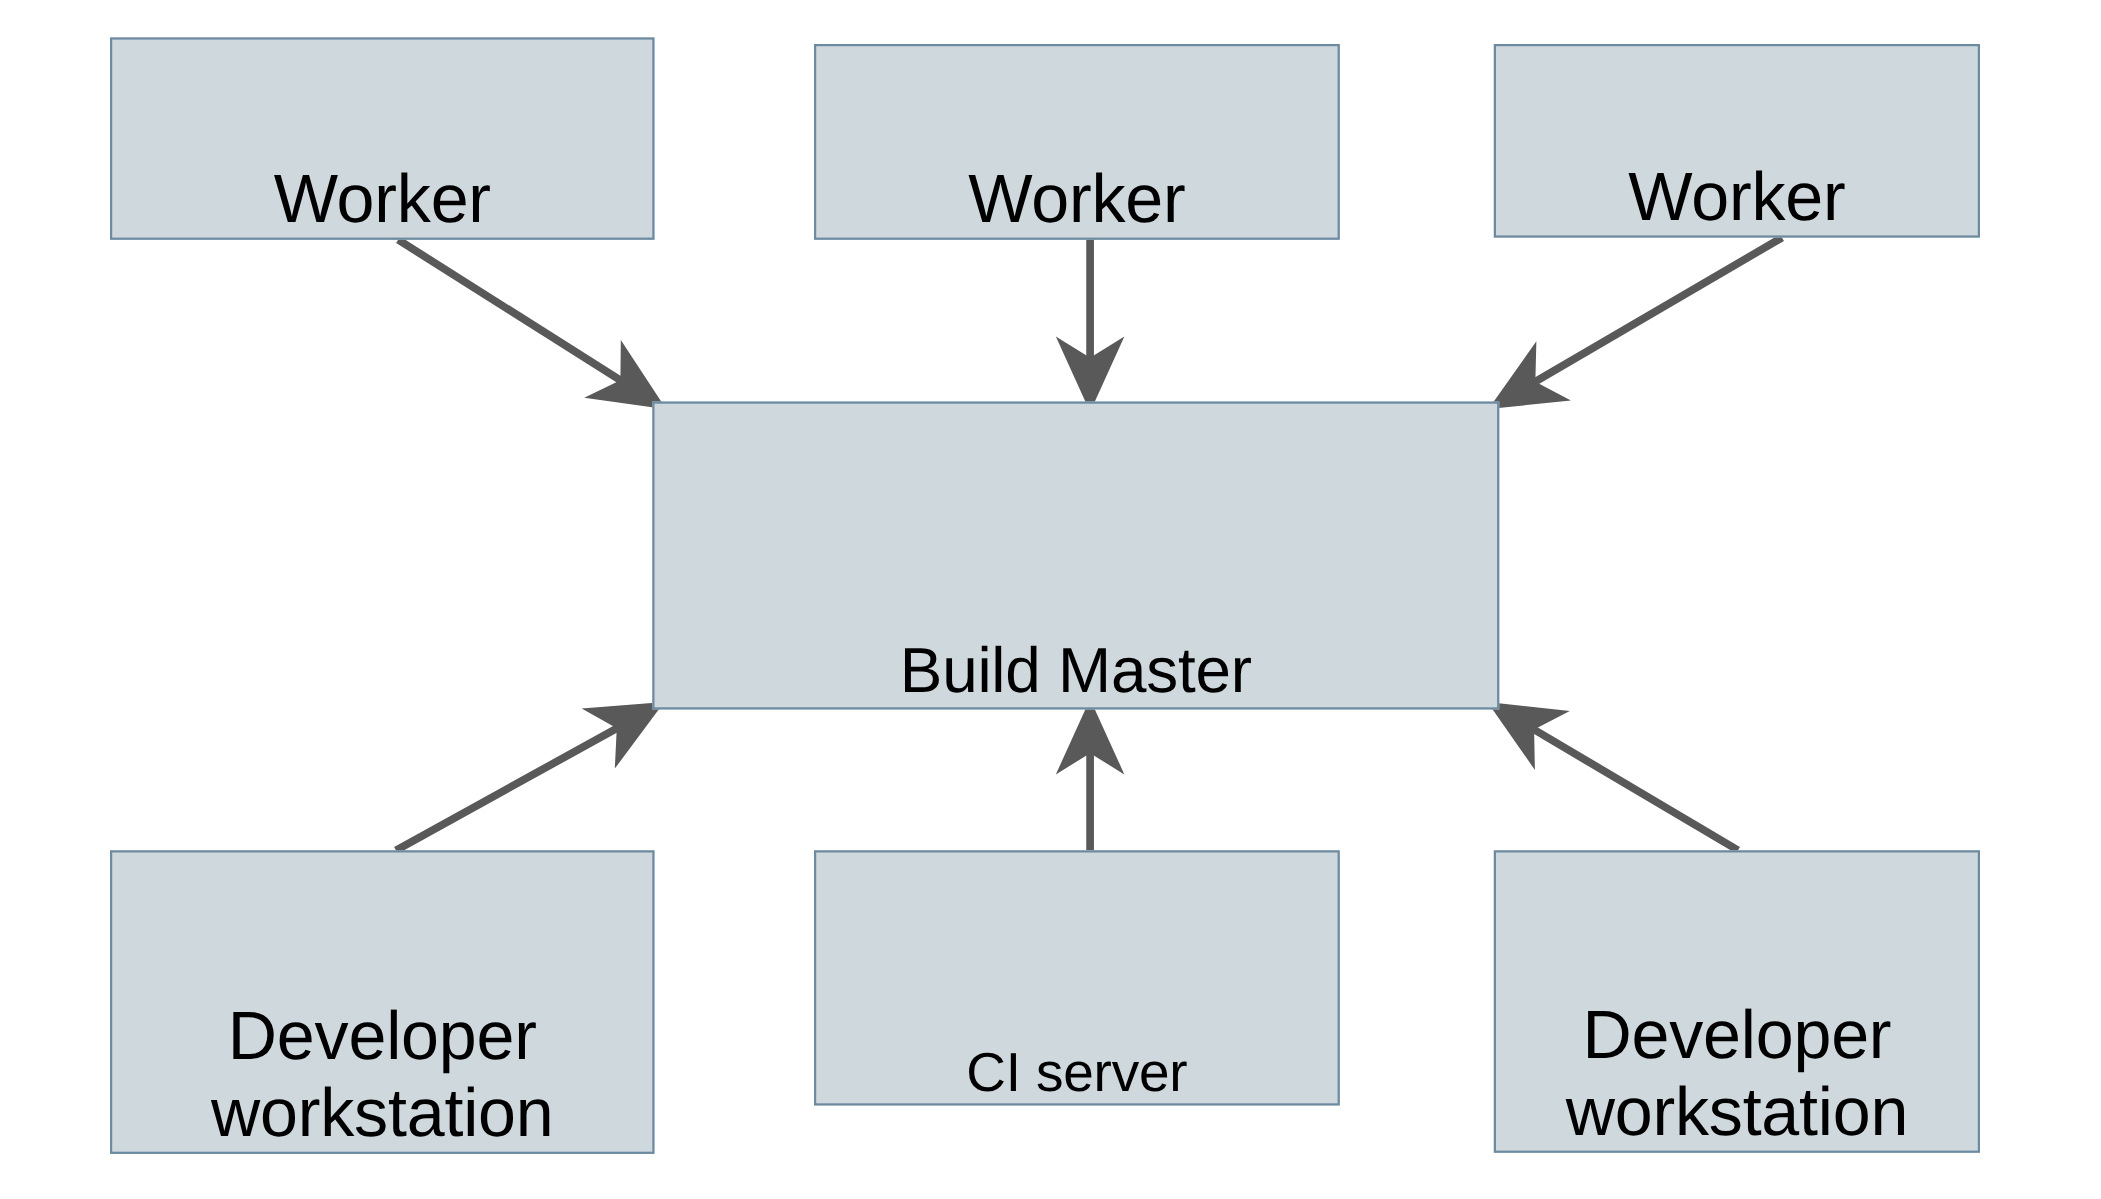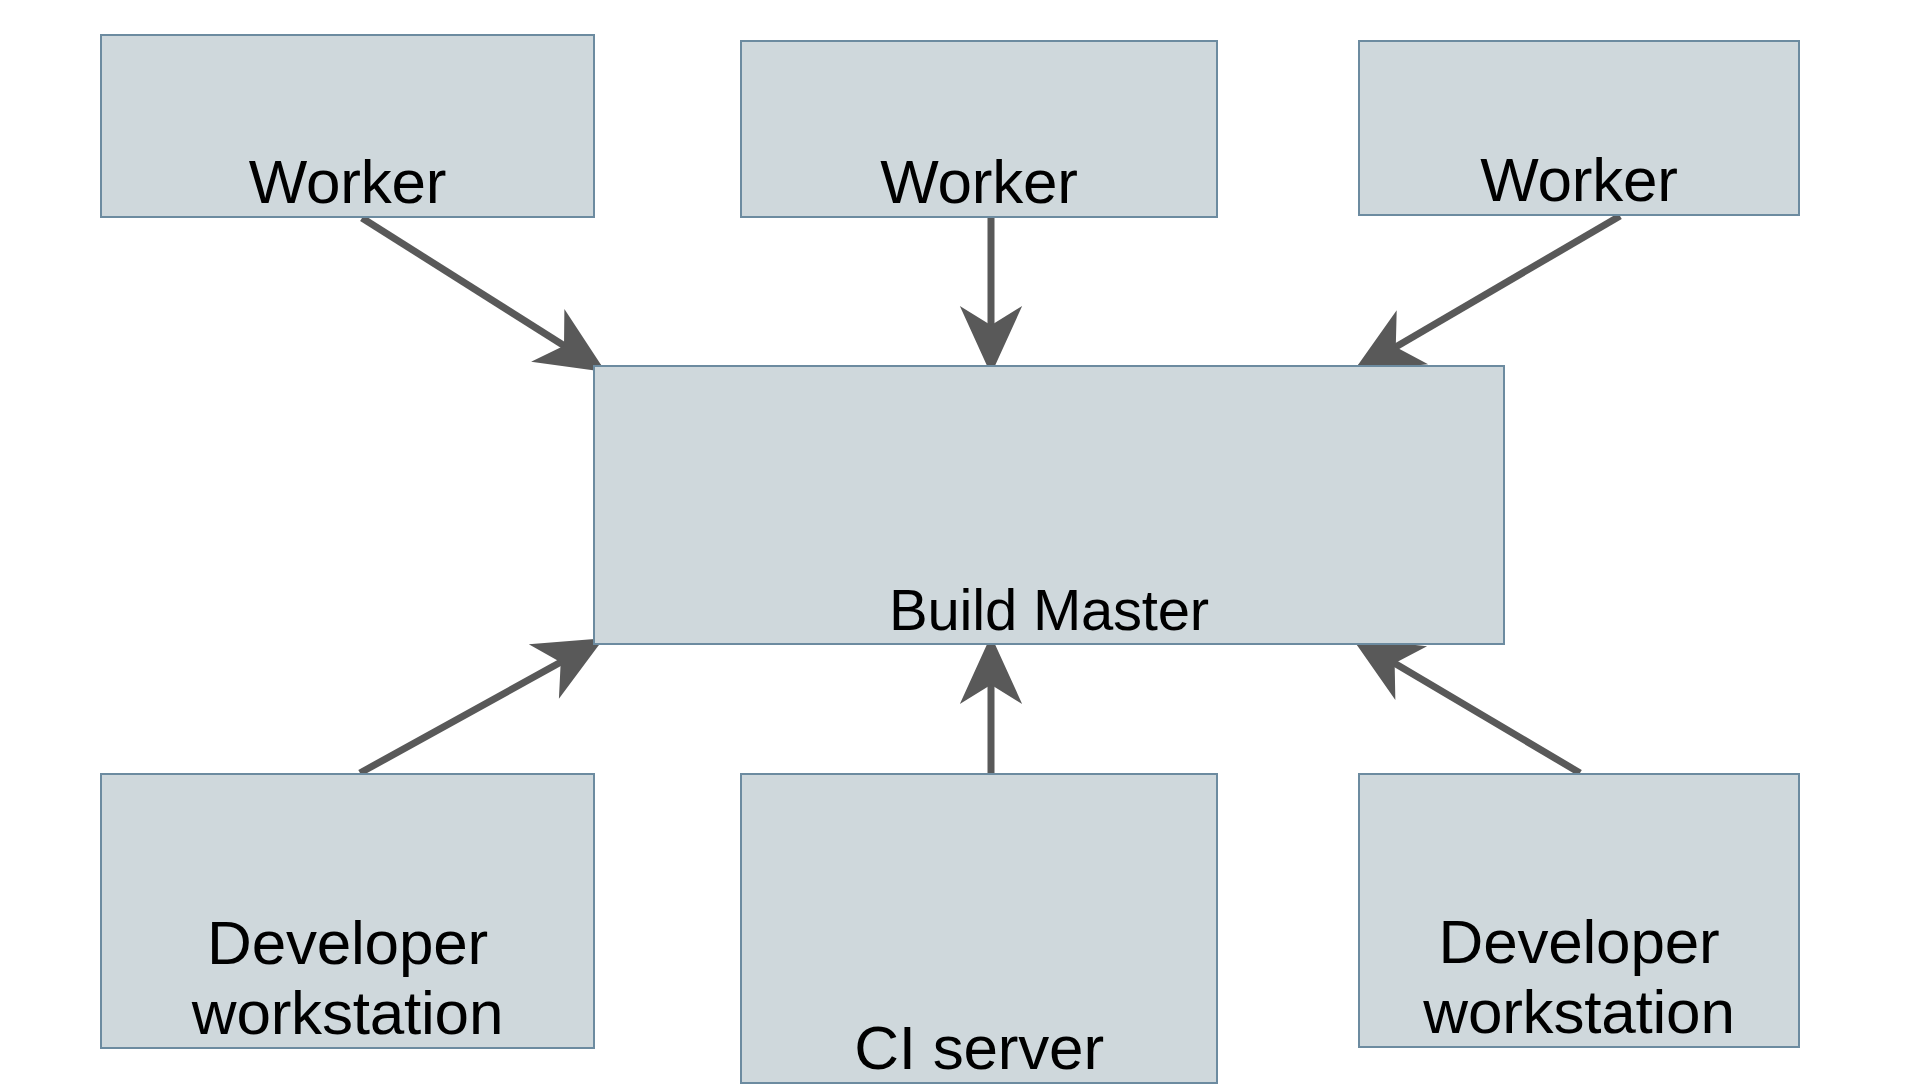"Build Master" #node-build-master { width: 912px -> 770px }
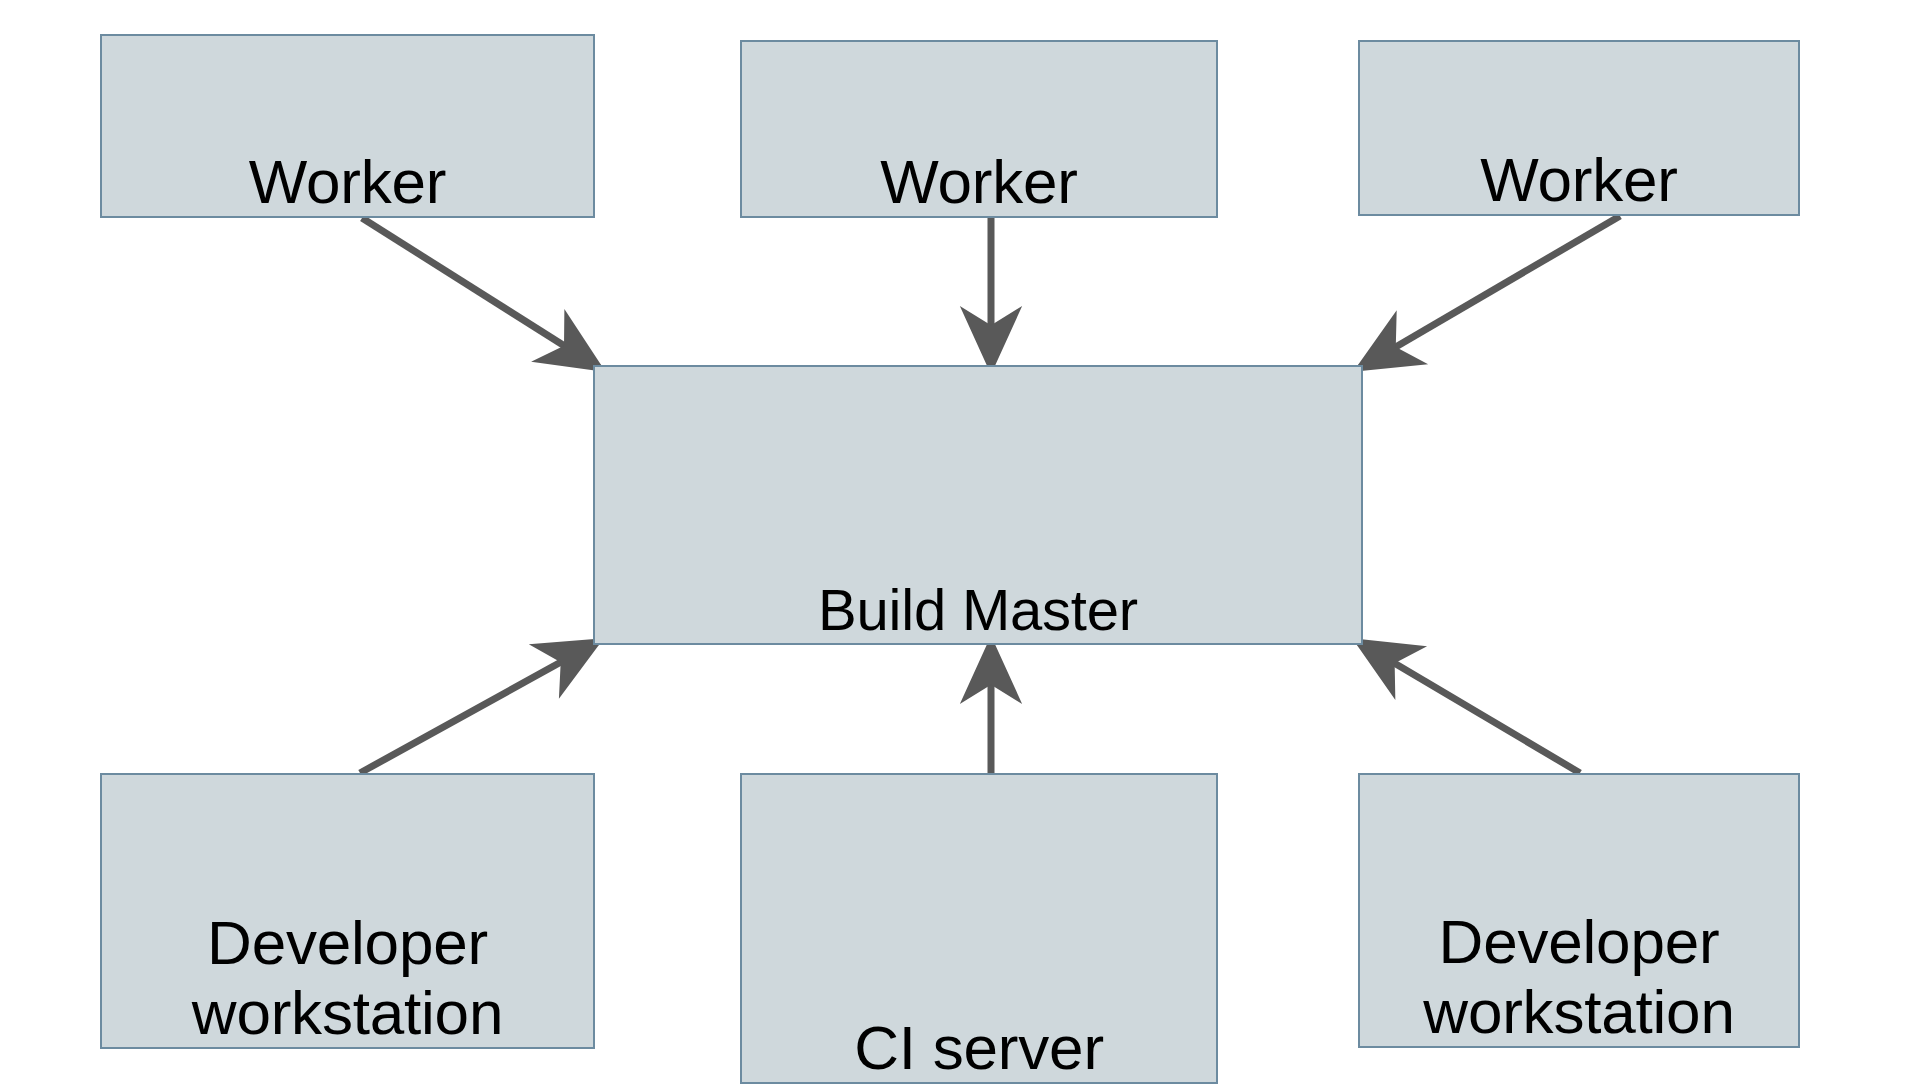"CI server" #node-ci-server { font-size: 62px -> 50px; height: 311px -> 232px }
